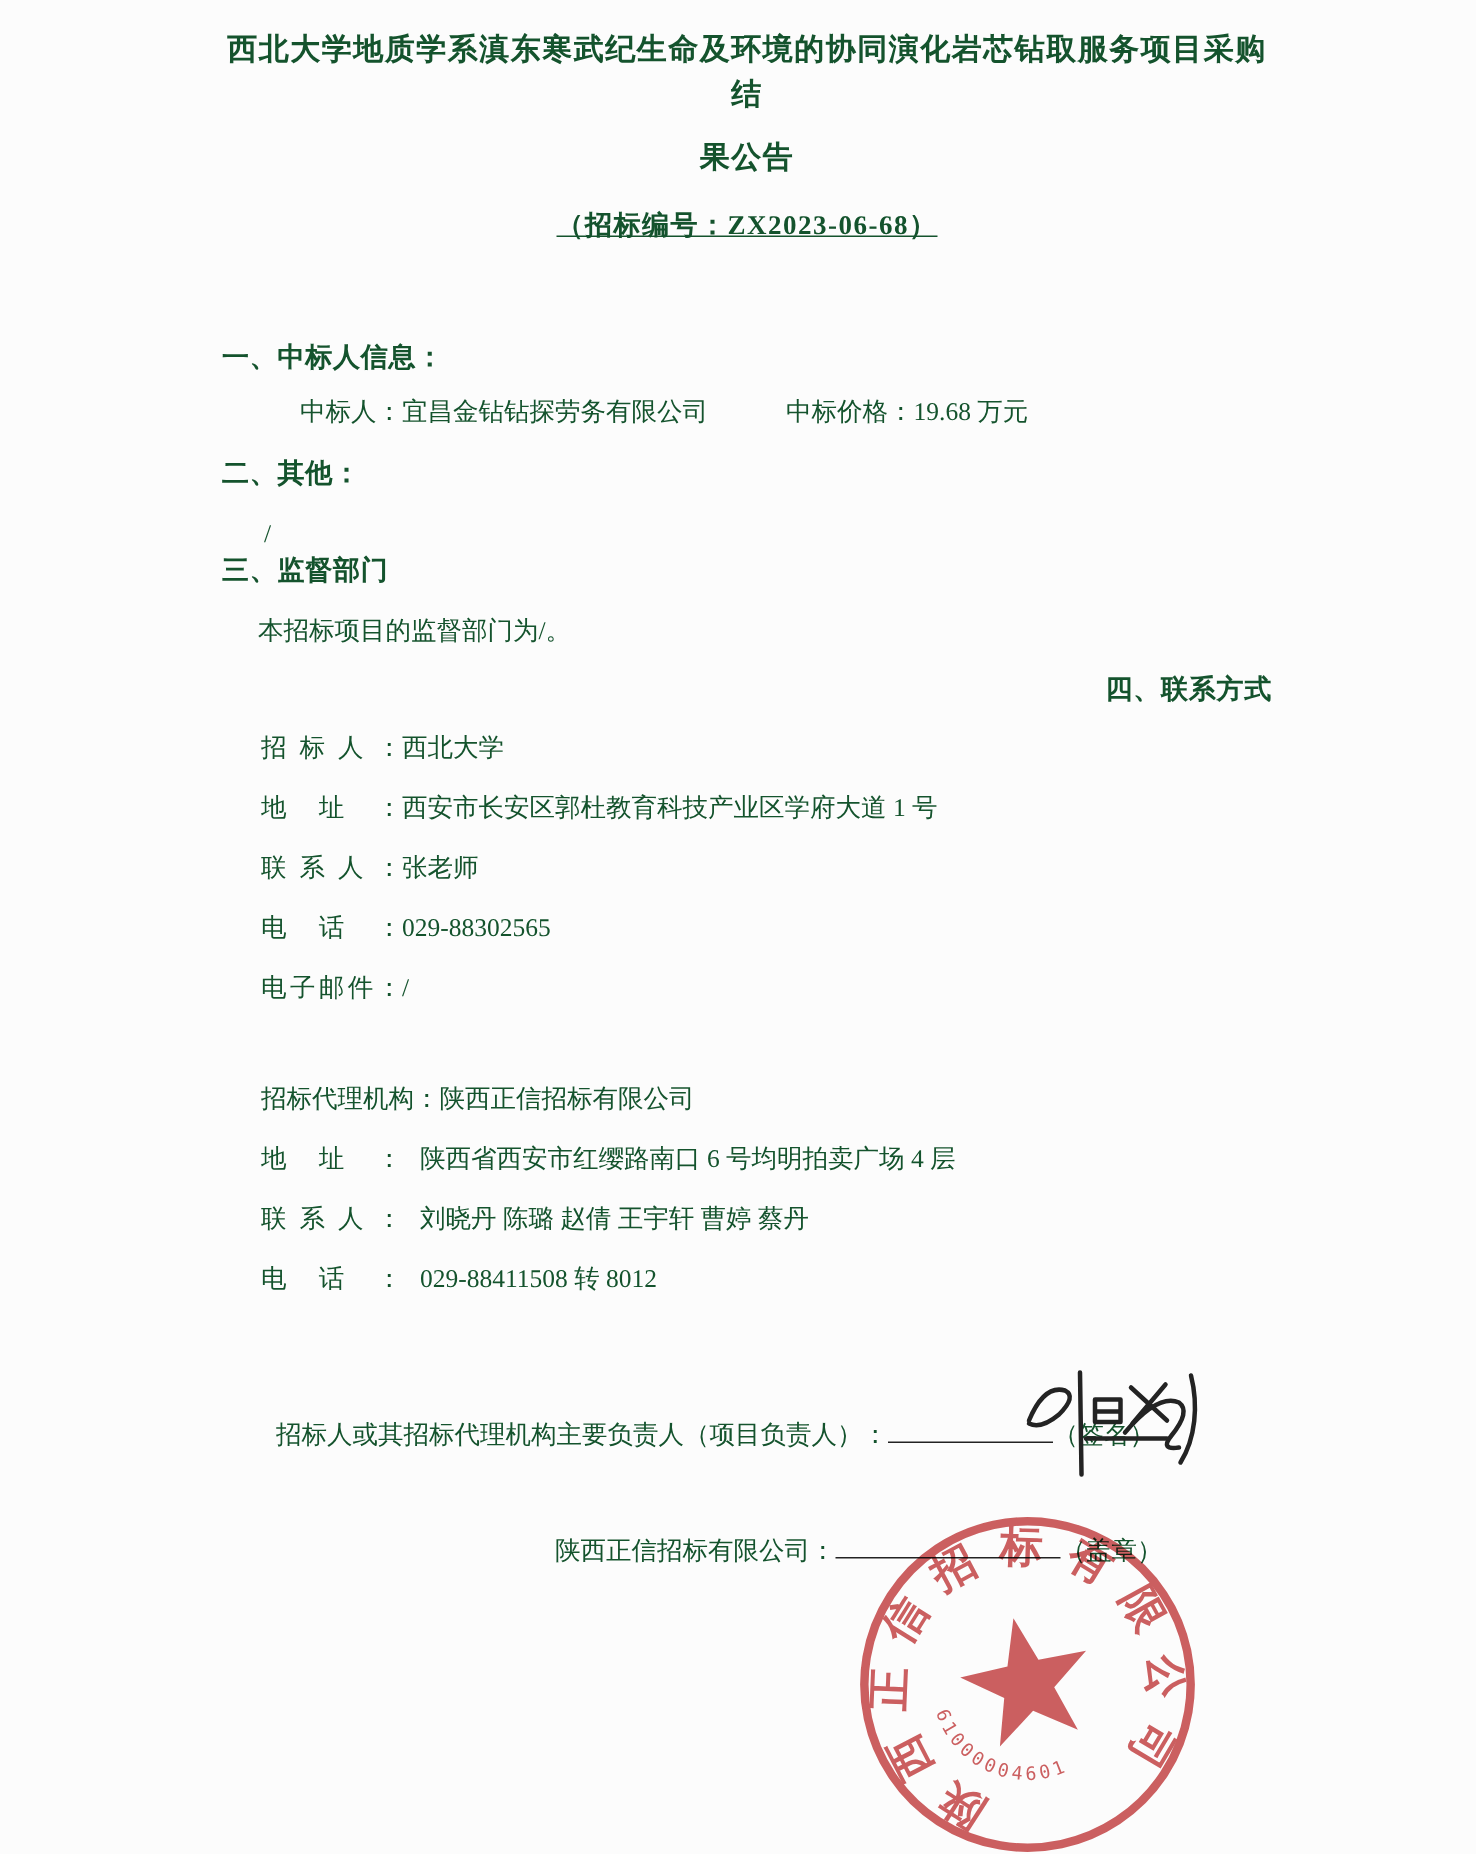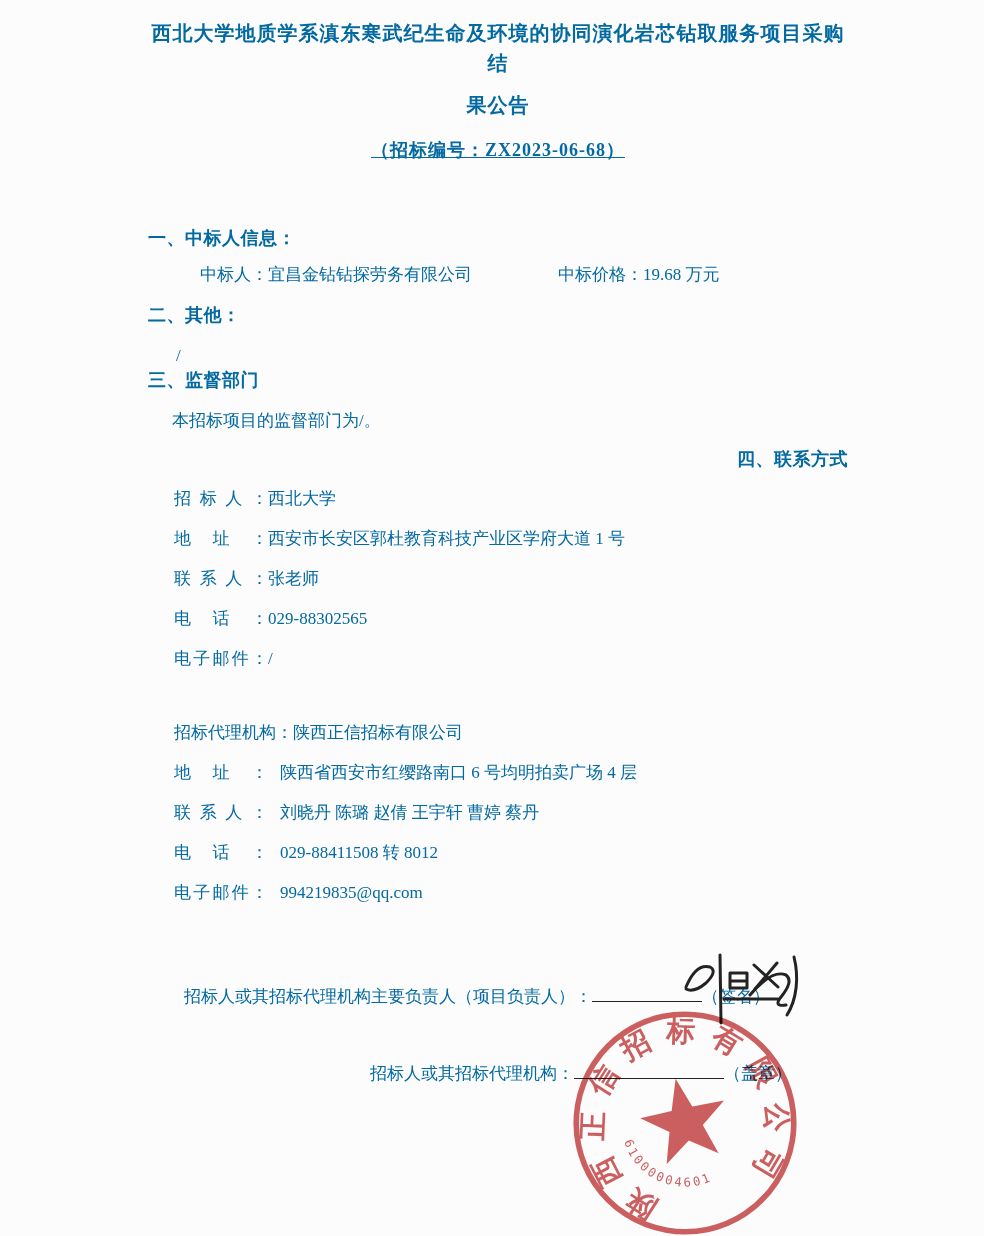"西北大学地质学系滇东寒武纪生命及环境的协同演化岩芯钻取服务项目采购结" .page { color: #0369a1 -> #14532d }
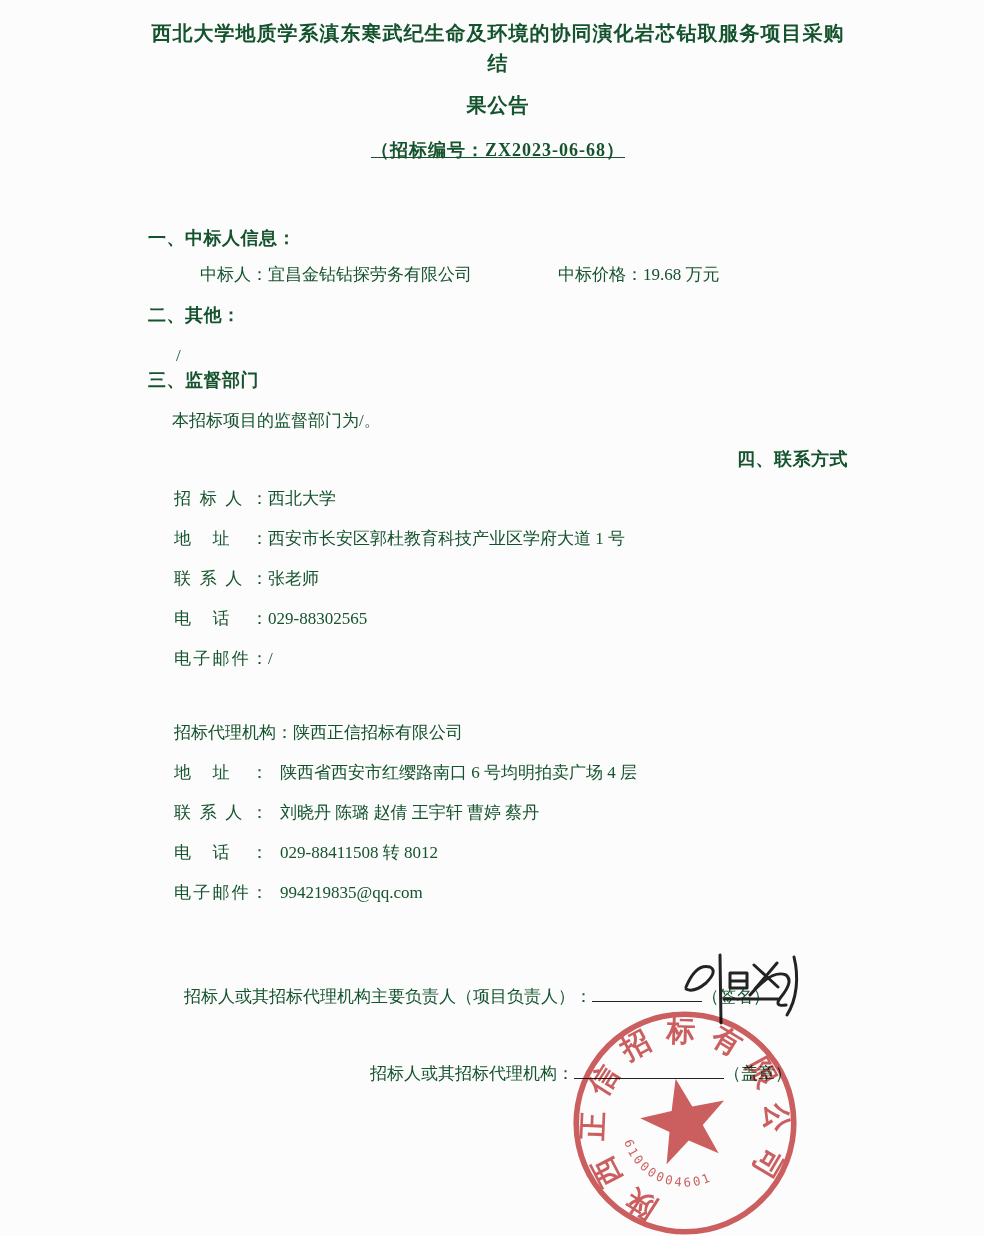"中标价格：" .price-label { margin-left: 86px -> 52px }
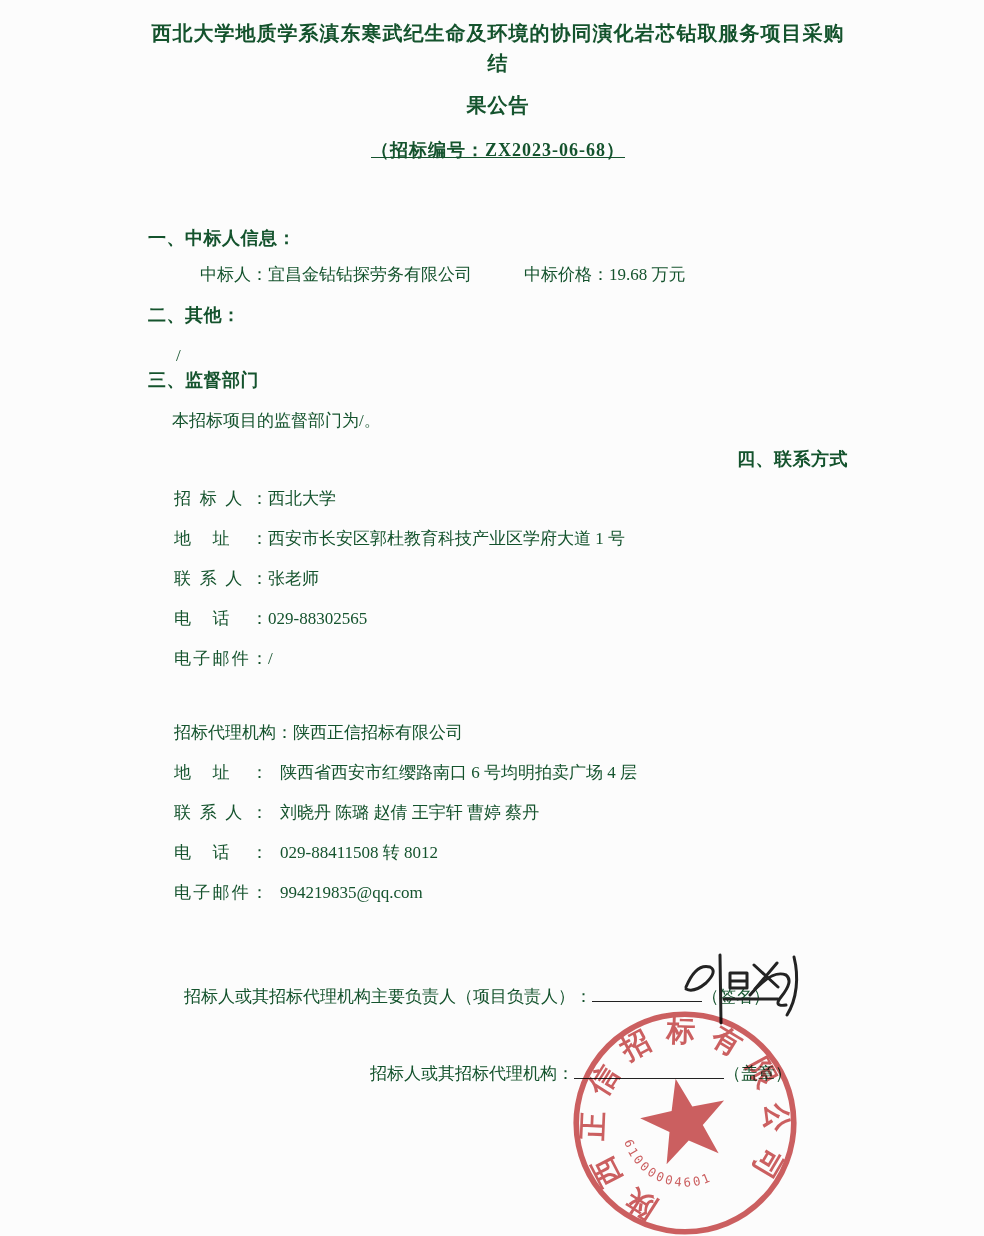"电子邮件： 994219835@qq.com" div.row { html: <div> <span>电子邮件：</span><span>994219835@qq.com</span> </div> -> none }
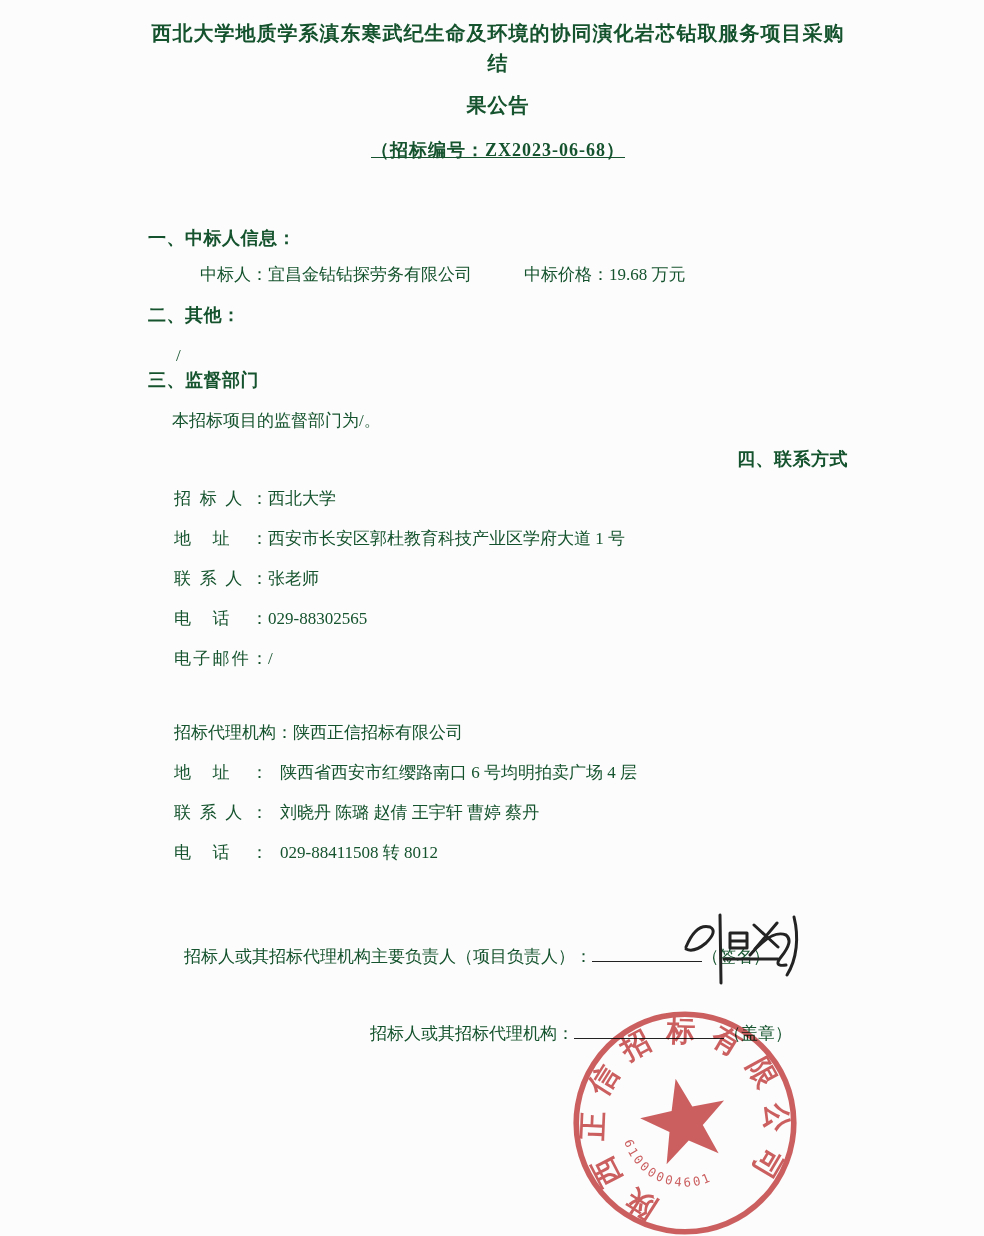"招标人或其招标代理机构：" span { text: 招标人或其招标代理机构 -> 陕西正信招标有限公司 }
